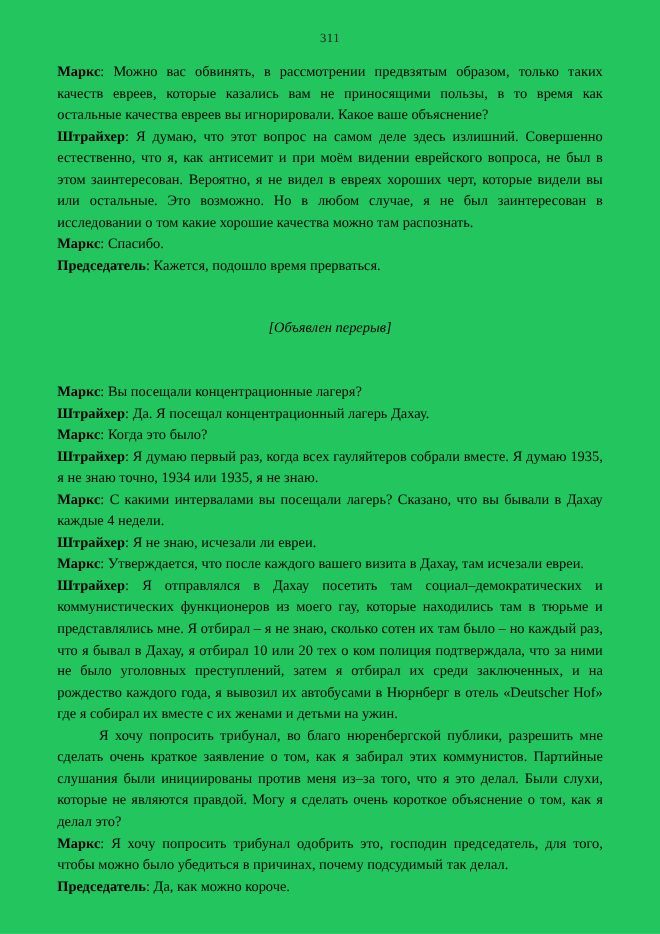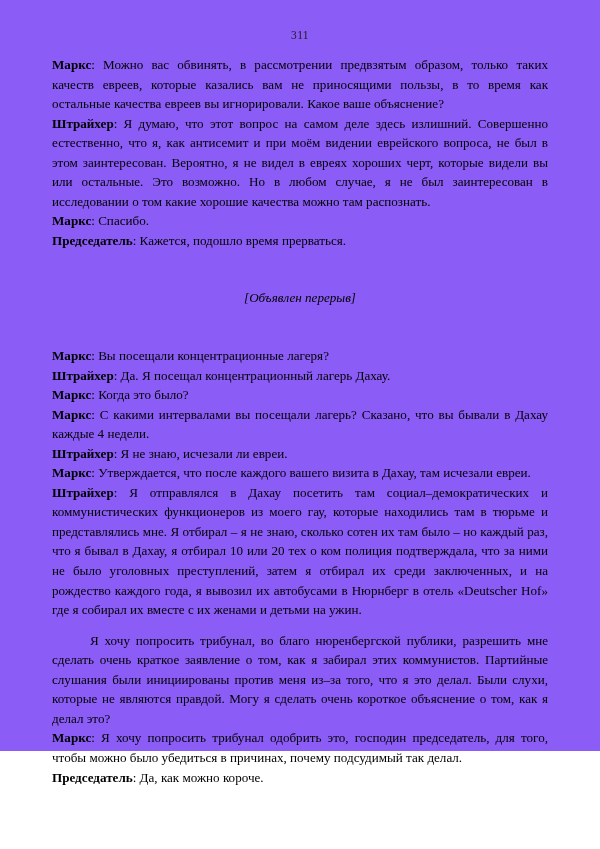"311" .page { background: #8b5cf6 -> #22c55e; height: 751px -> 849px }
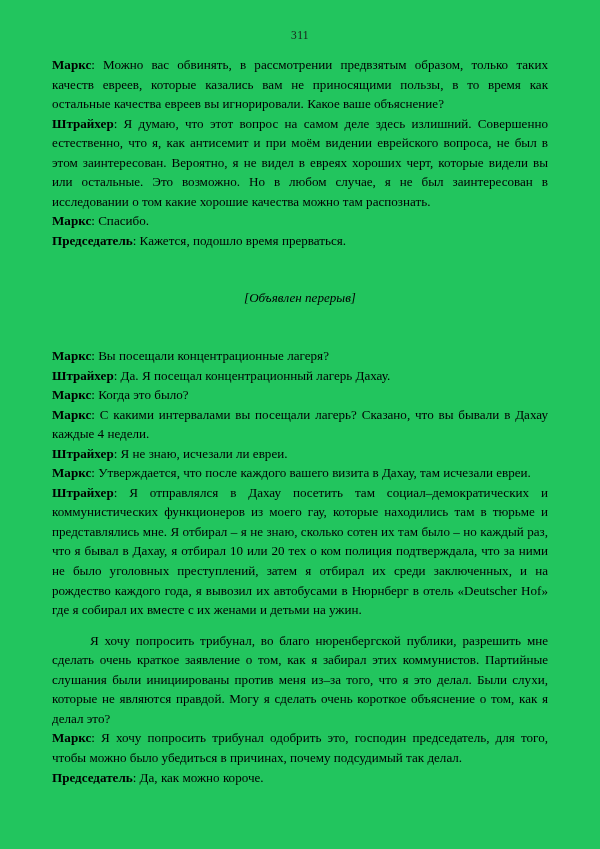"Штрайхер: Я думаю первый раз," p.para { html: none -> <p><span>Штрайхер</span><span>: </span><span>Я думаю первый раз, когда всех гауляйтеров собрали вместе. Я думаю 1935, я не знаю точно, 1934 или 1935, я не знаю.</span></p> }
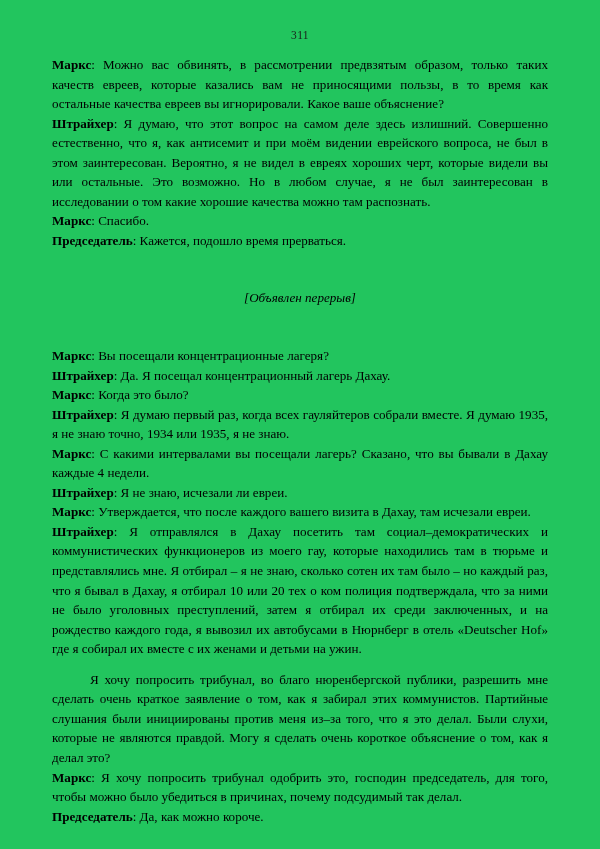"Я хочу попросить трибунал, во" p.para.indent { margin-top: 11px -> none }
